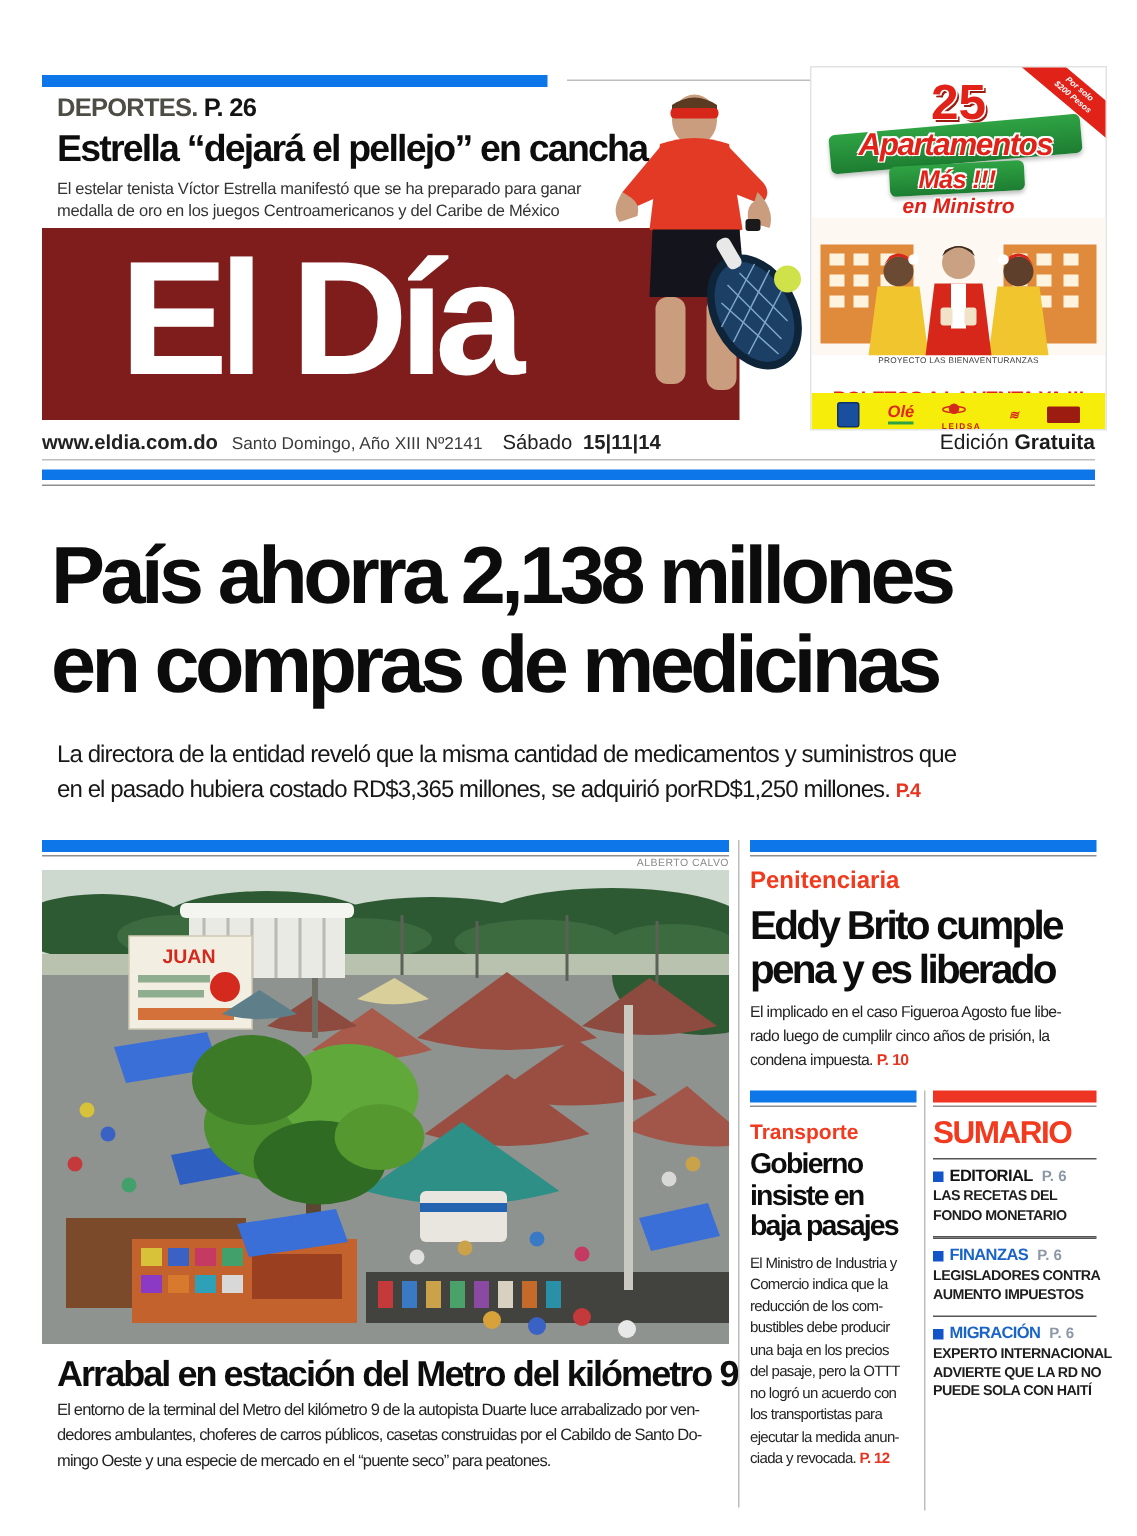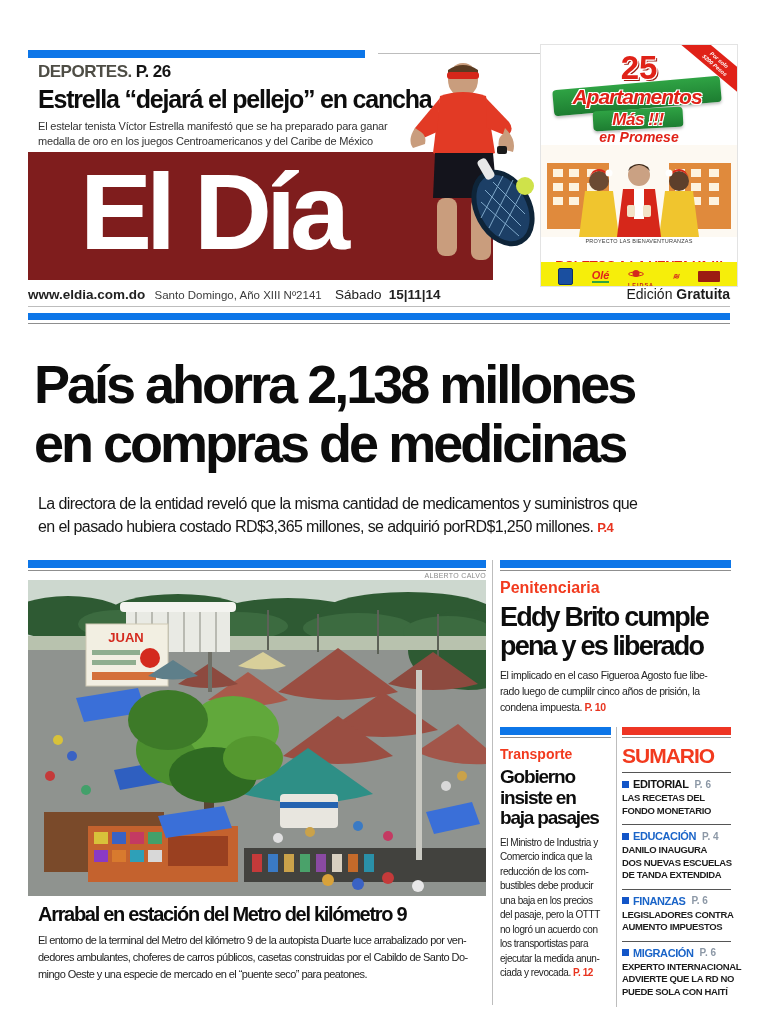"en Promese" div.abs { text: Promese -> Ministro }
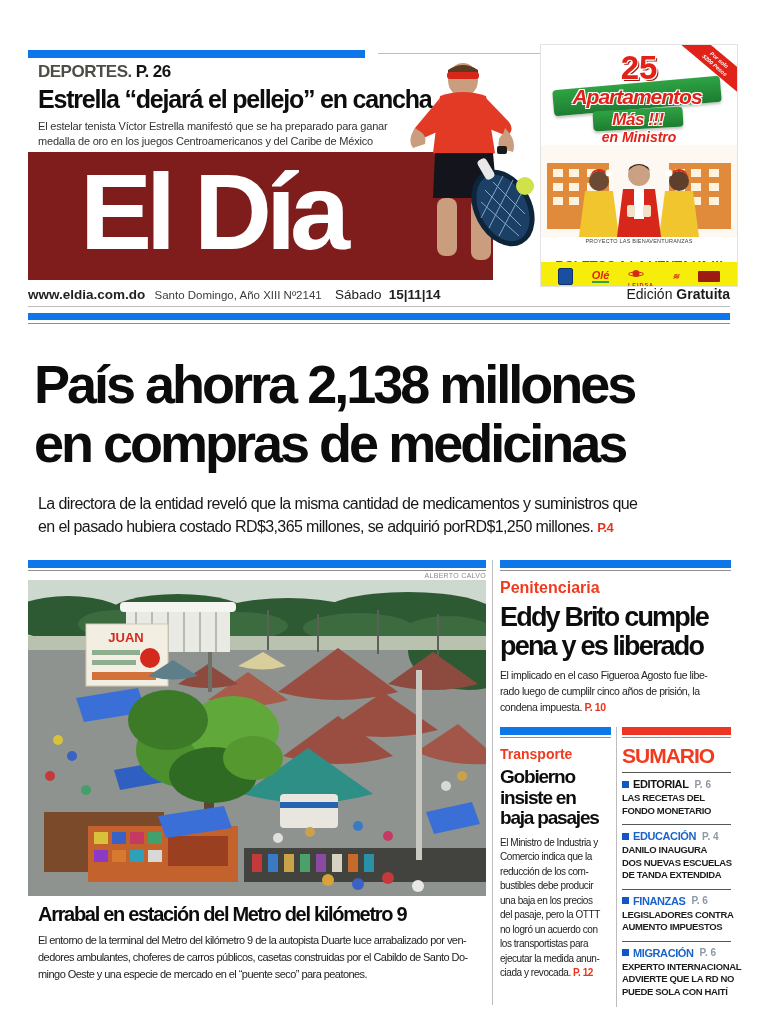"EDUCACIÓN" div.sum-item { html: <div> <div> <span></span> <span>EDUCACIÓN</span> <span>P. 4</span> </div> <div>DANILO INAUGURA DOS NUEVAS ESCUELAS DE TANDA EXTENDIDA</div> </div> -> none }
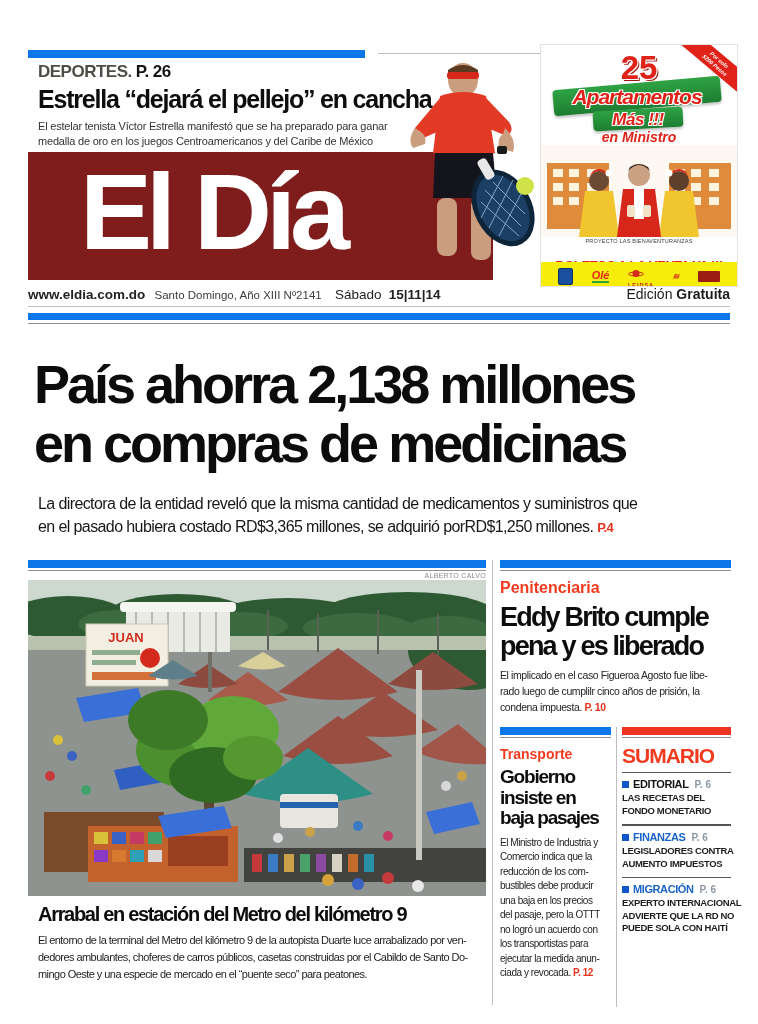"Arrabal en estación del Metro" .photo-head { font-size: 20px -> 24px }
